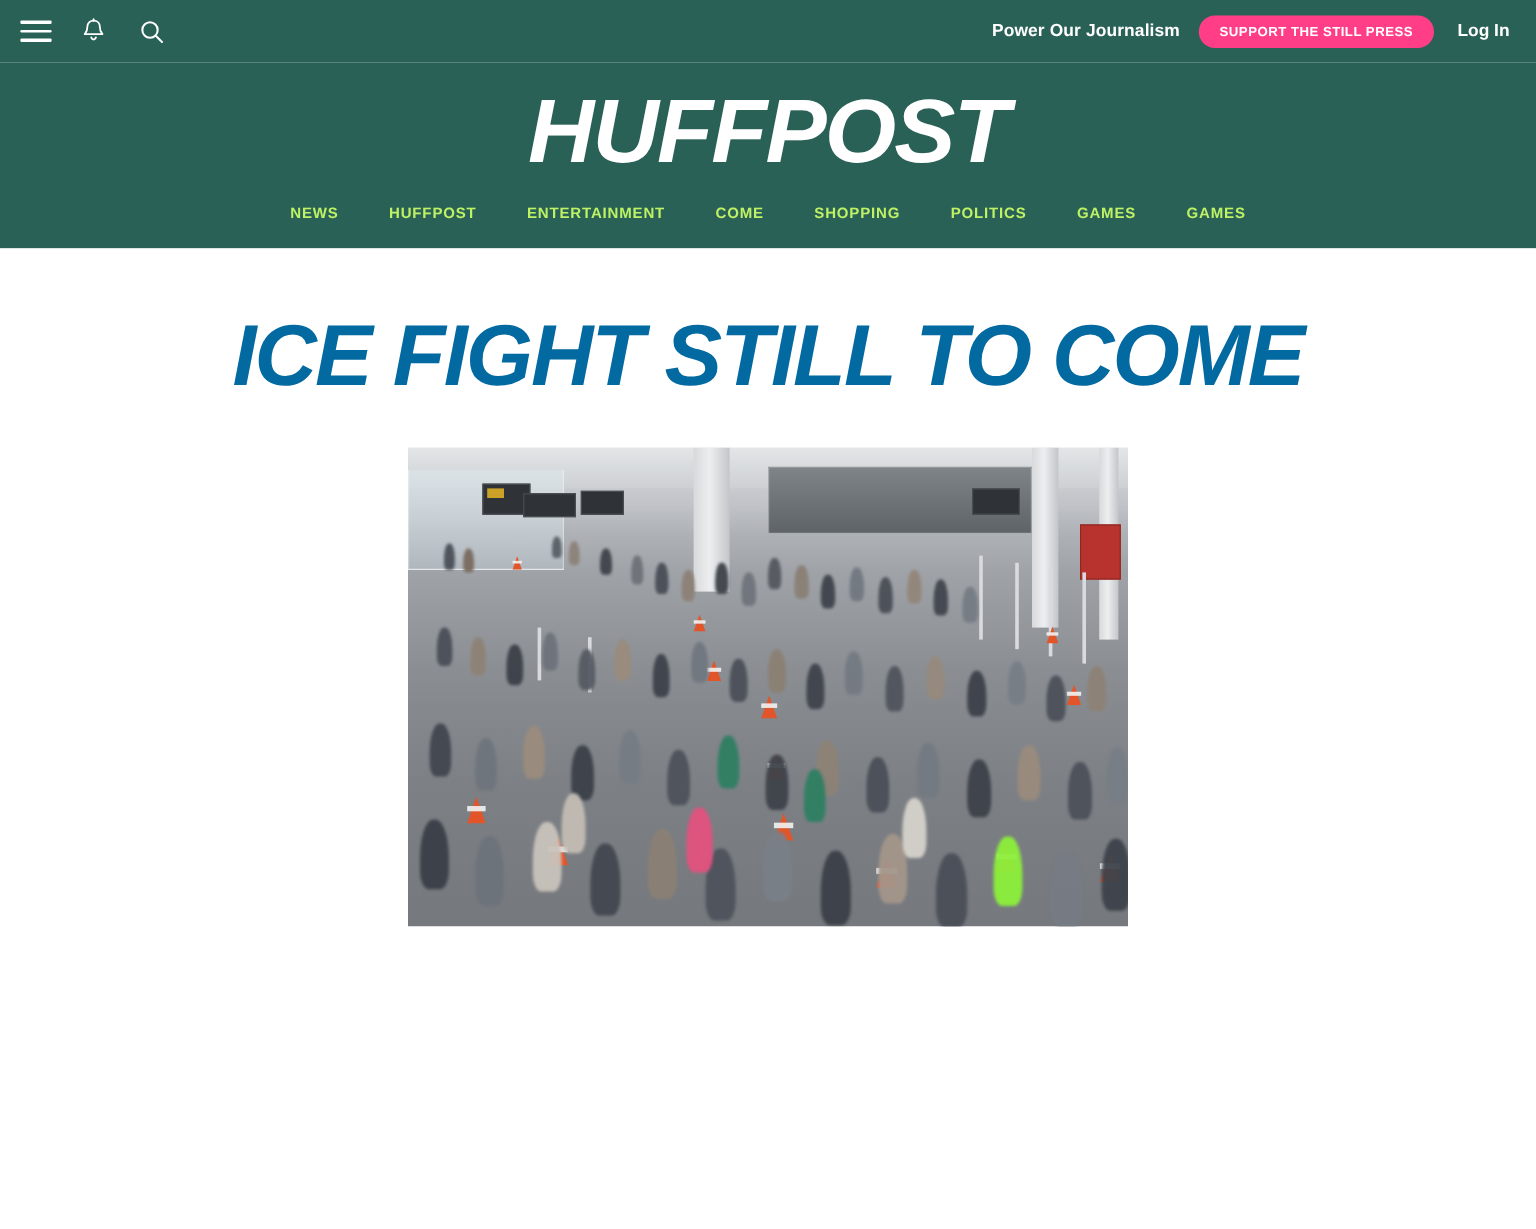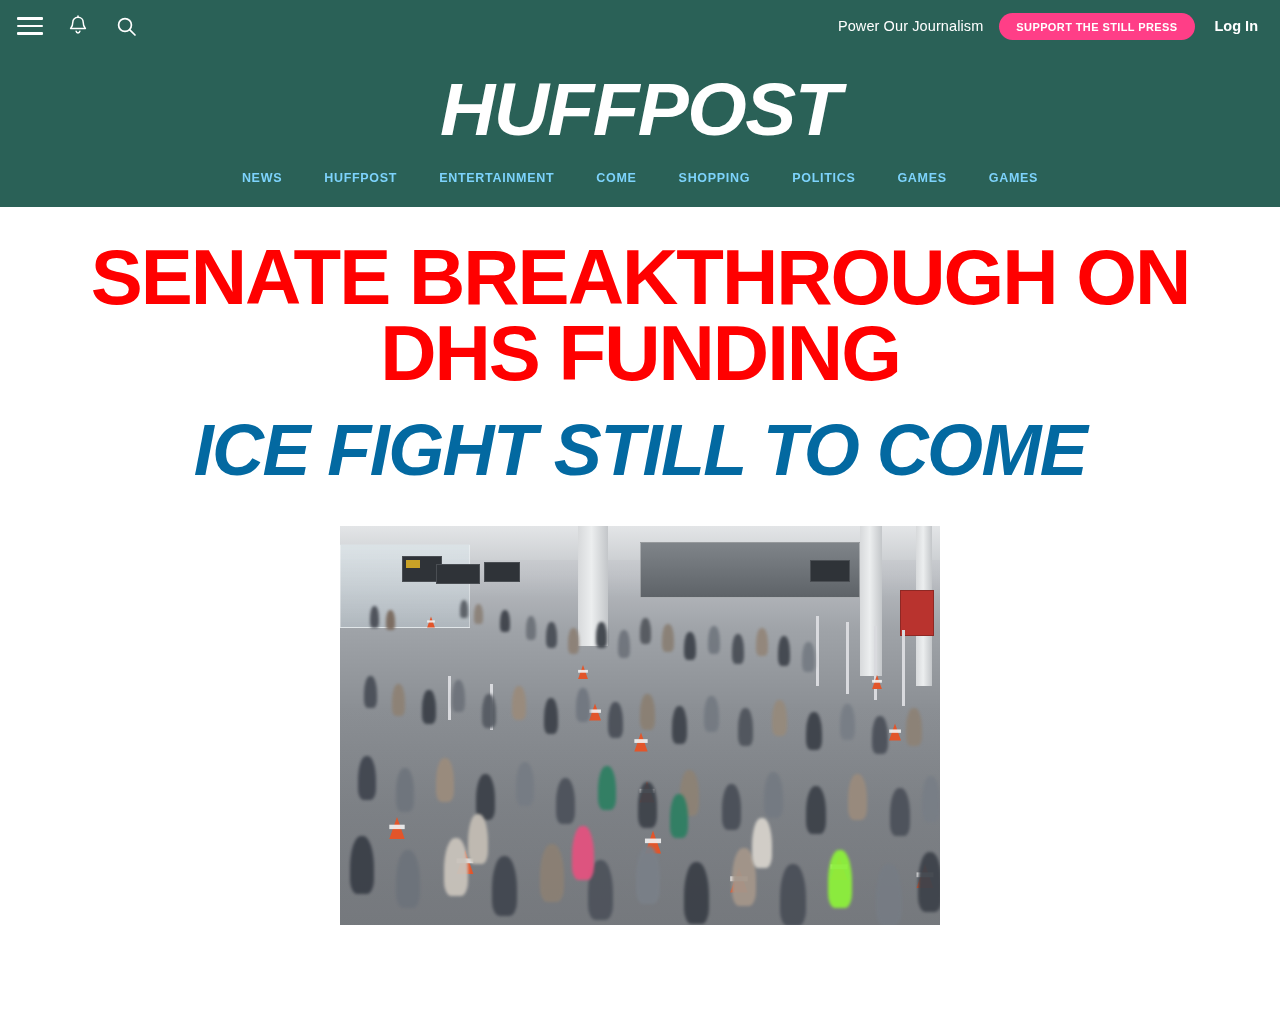"Power Our Journalism" .power-journalism { font-weight: 400 -> 700 }
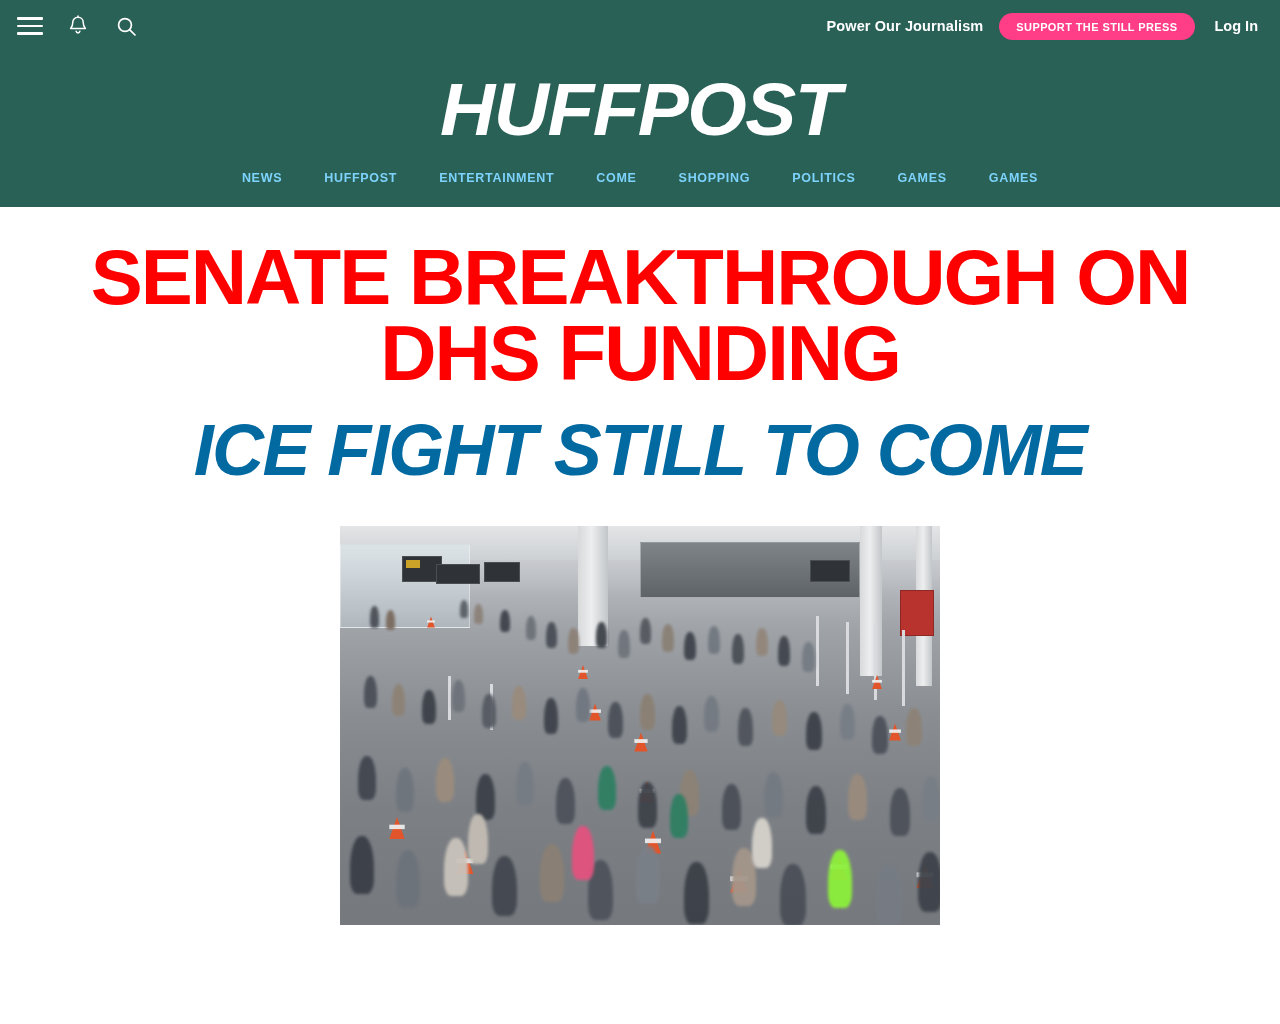"NEWS" .nav a { color: #7dd3fc -> #bef264 }
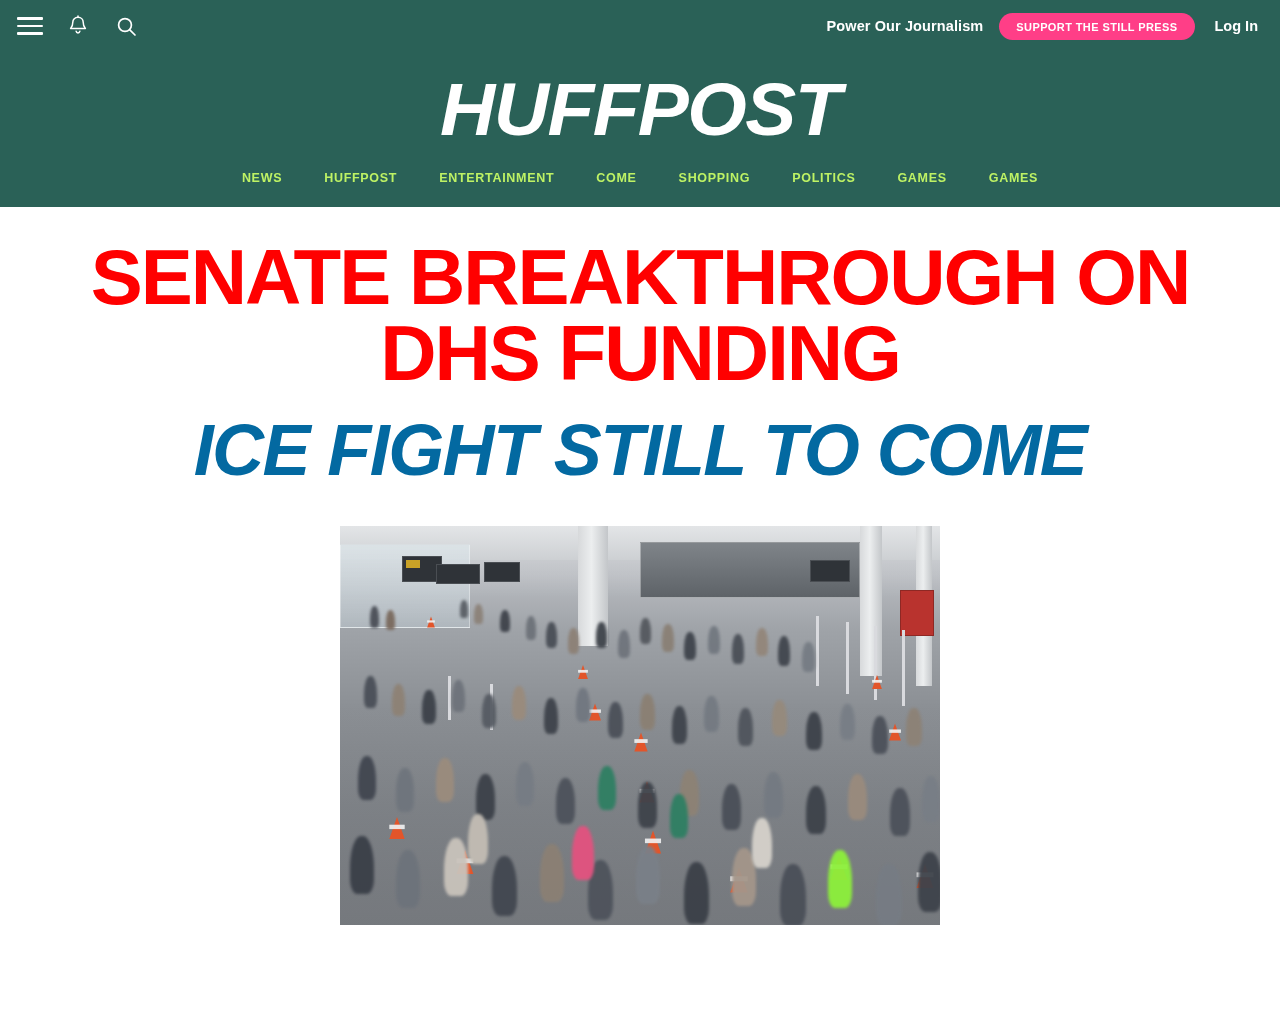"SENATE BREAKTHROUGH ON DHS FUNDING" h1.hero-headline { html: <h1>SENATE BREAKTHROUGH ON DHS FUNDING</h1> -> none }
